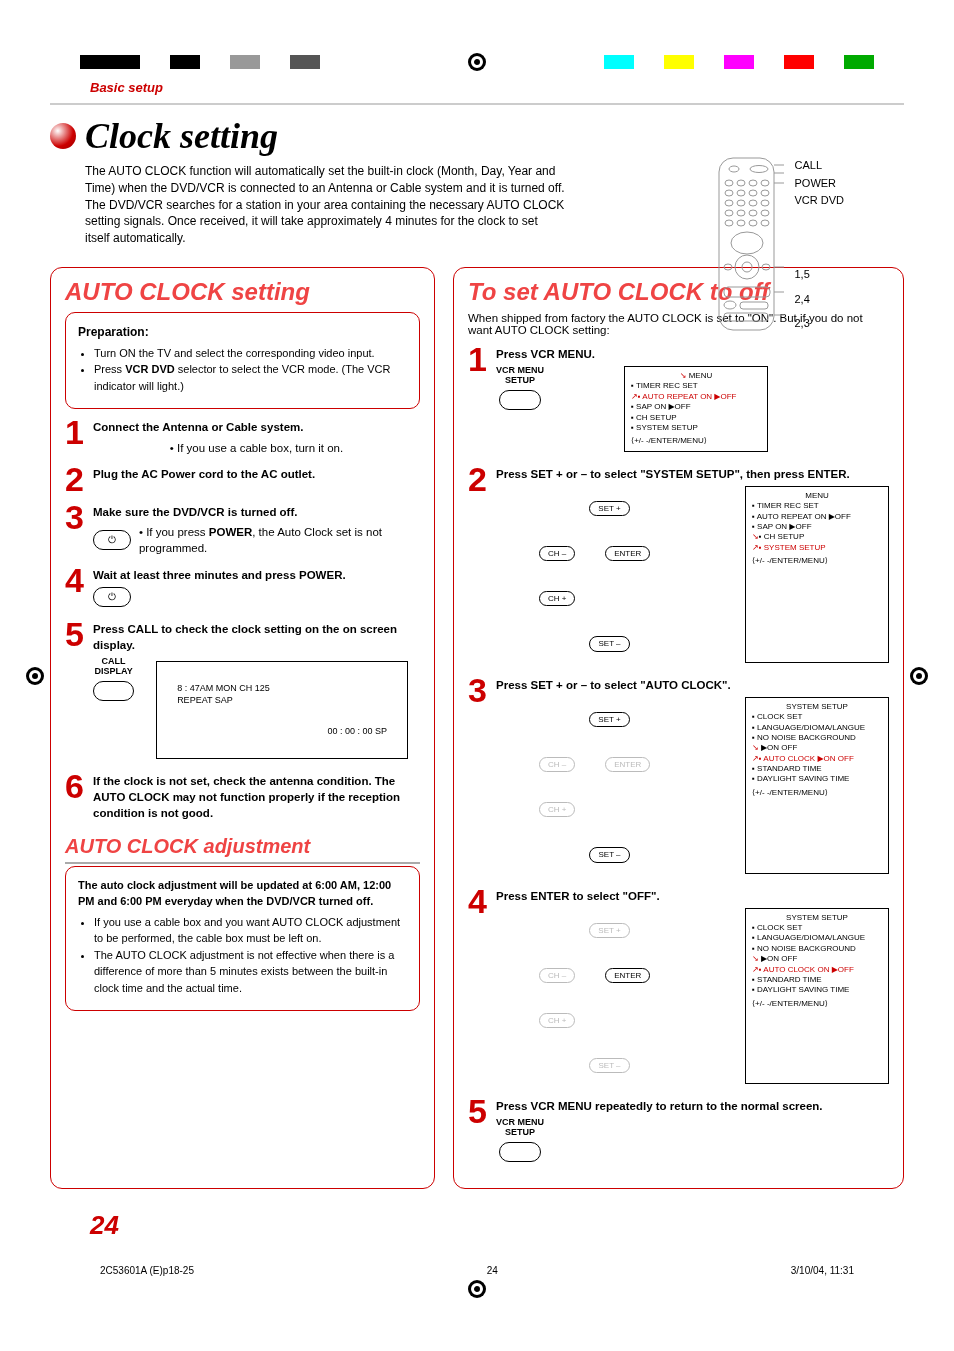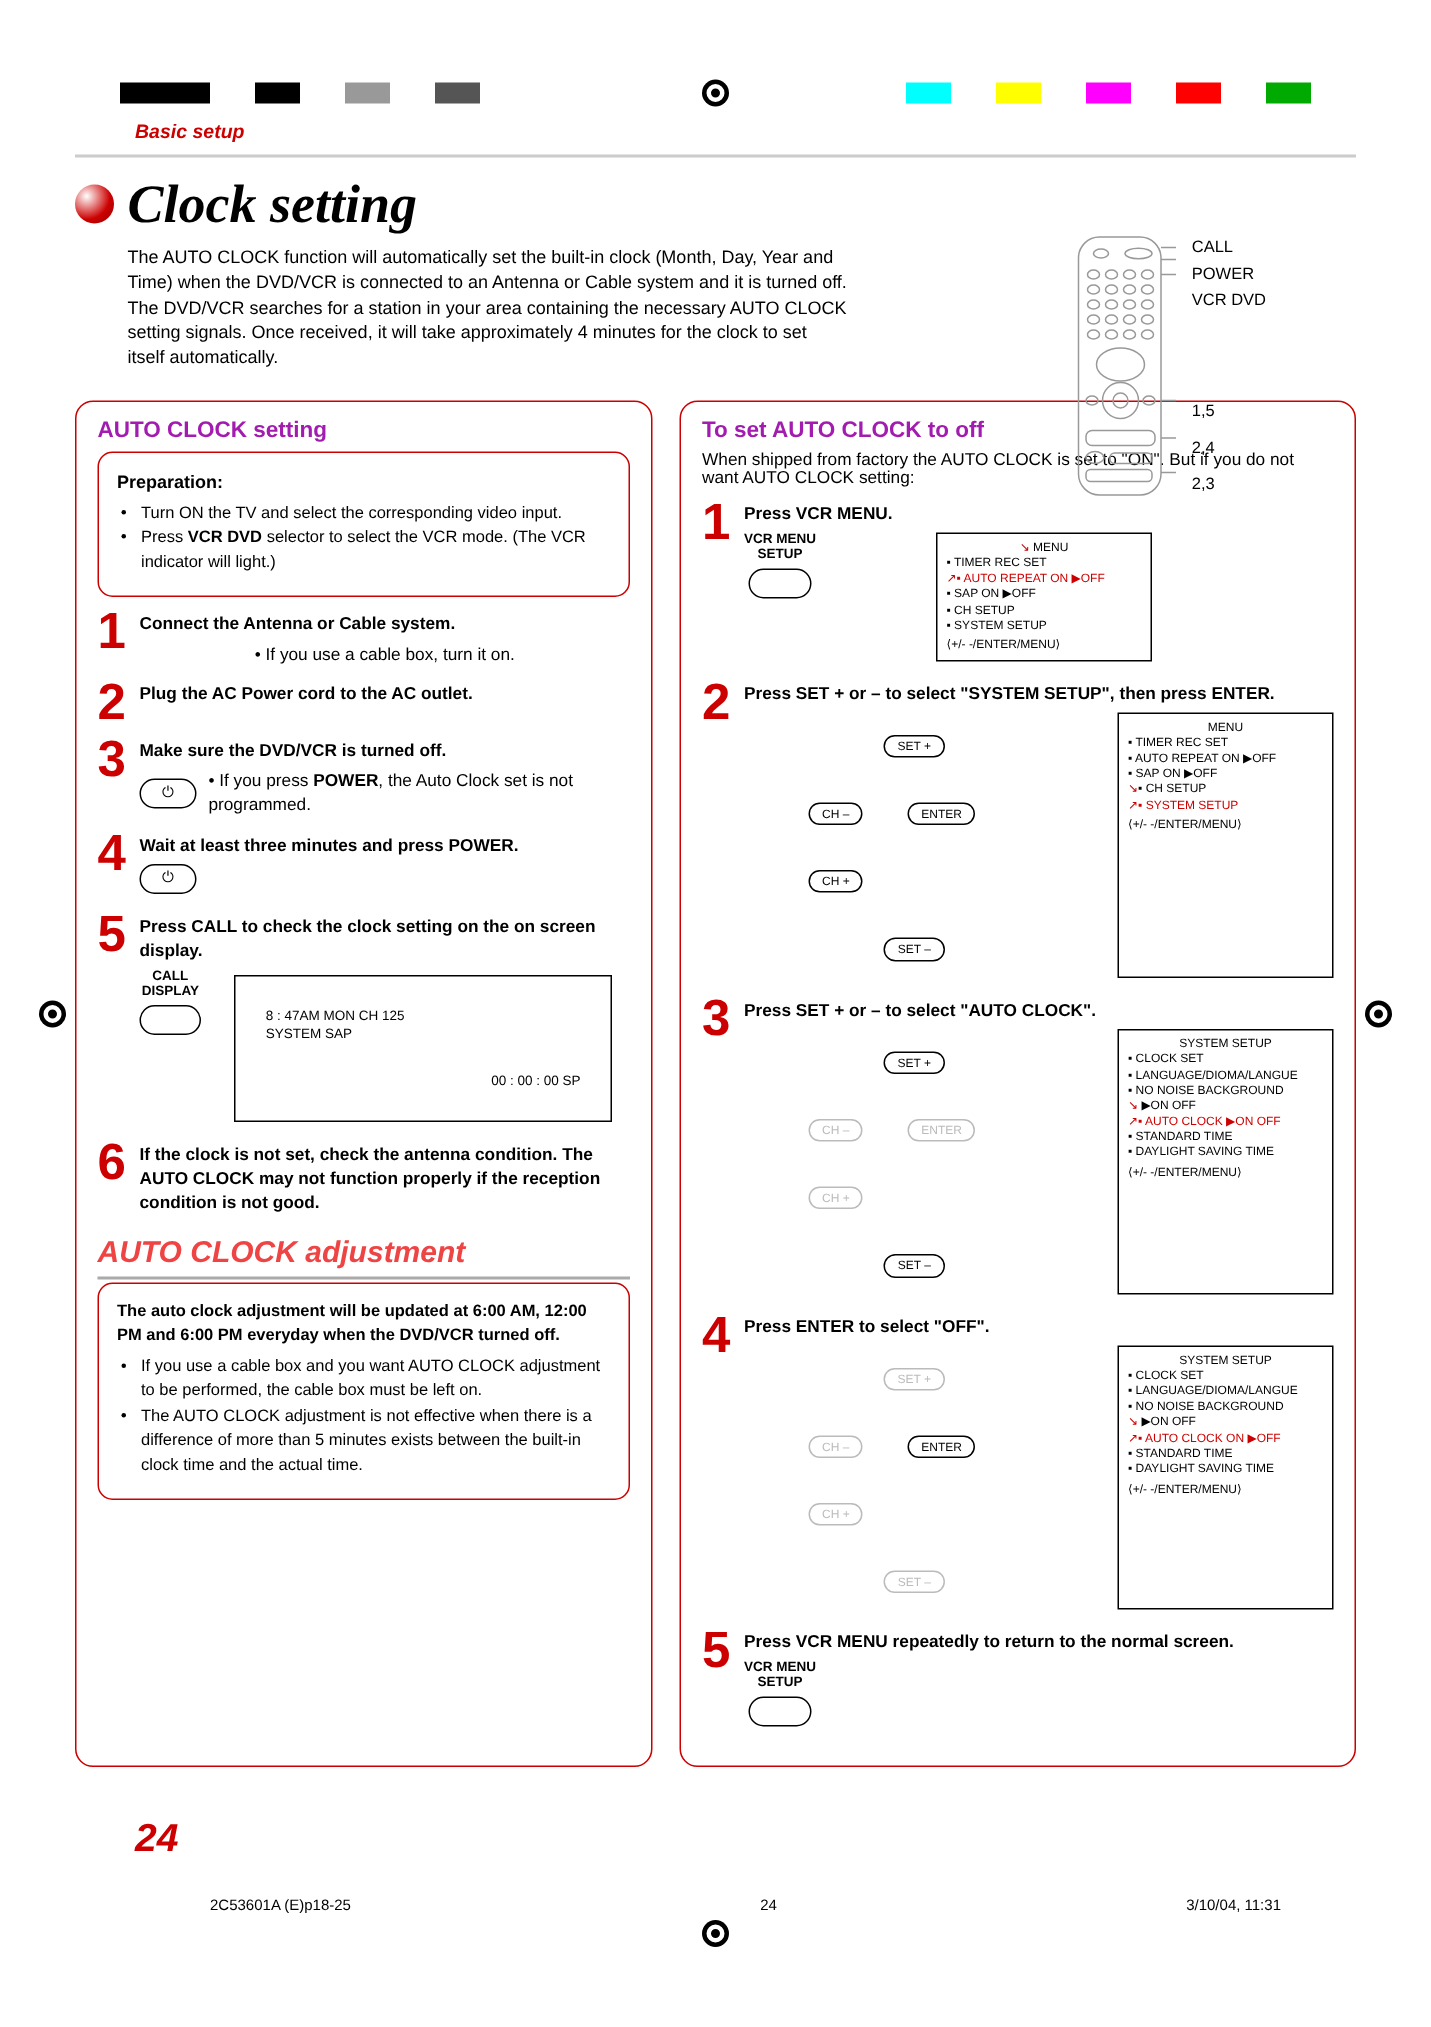"AUTO CLOCK setting" .col-title { color: #a21caf -> #ef4444; font-size: 15px -> 24px; font-style: none -> italic }
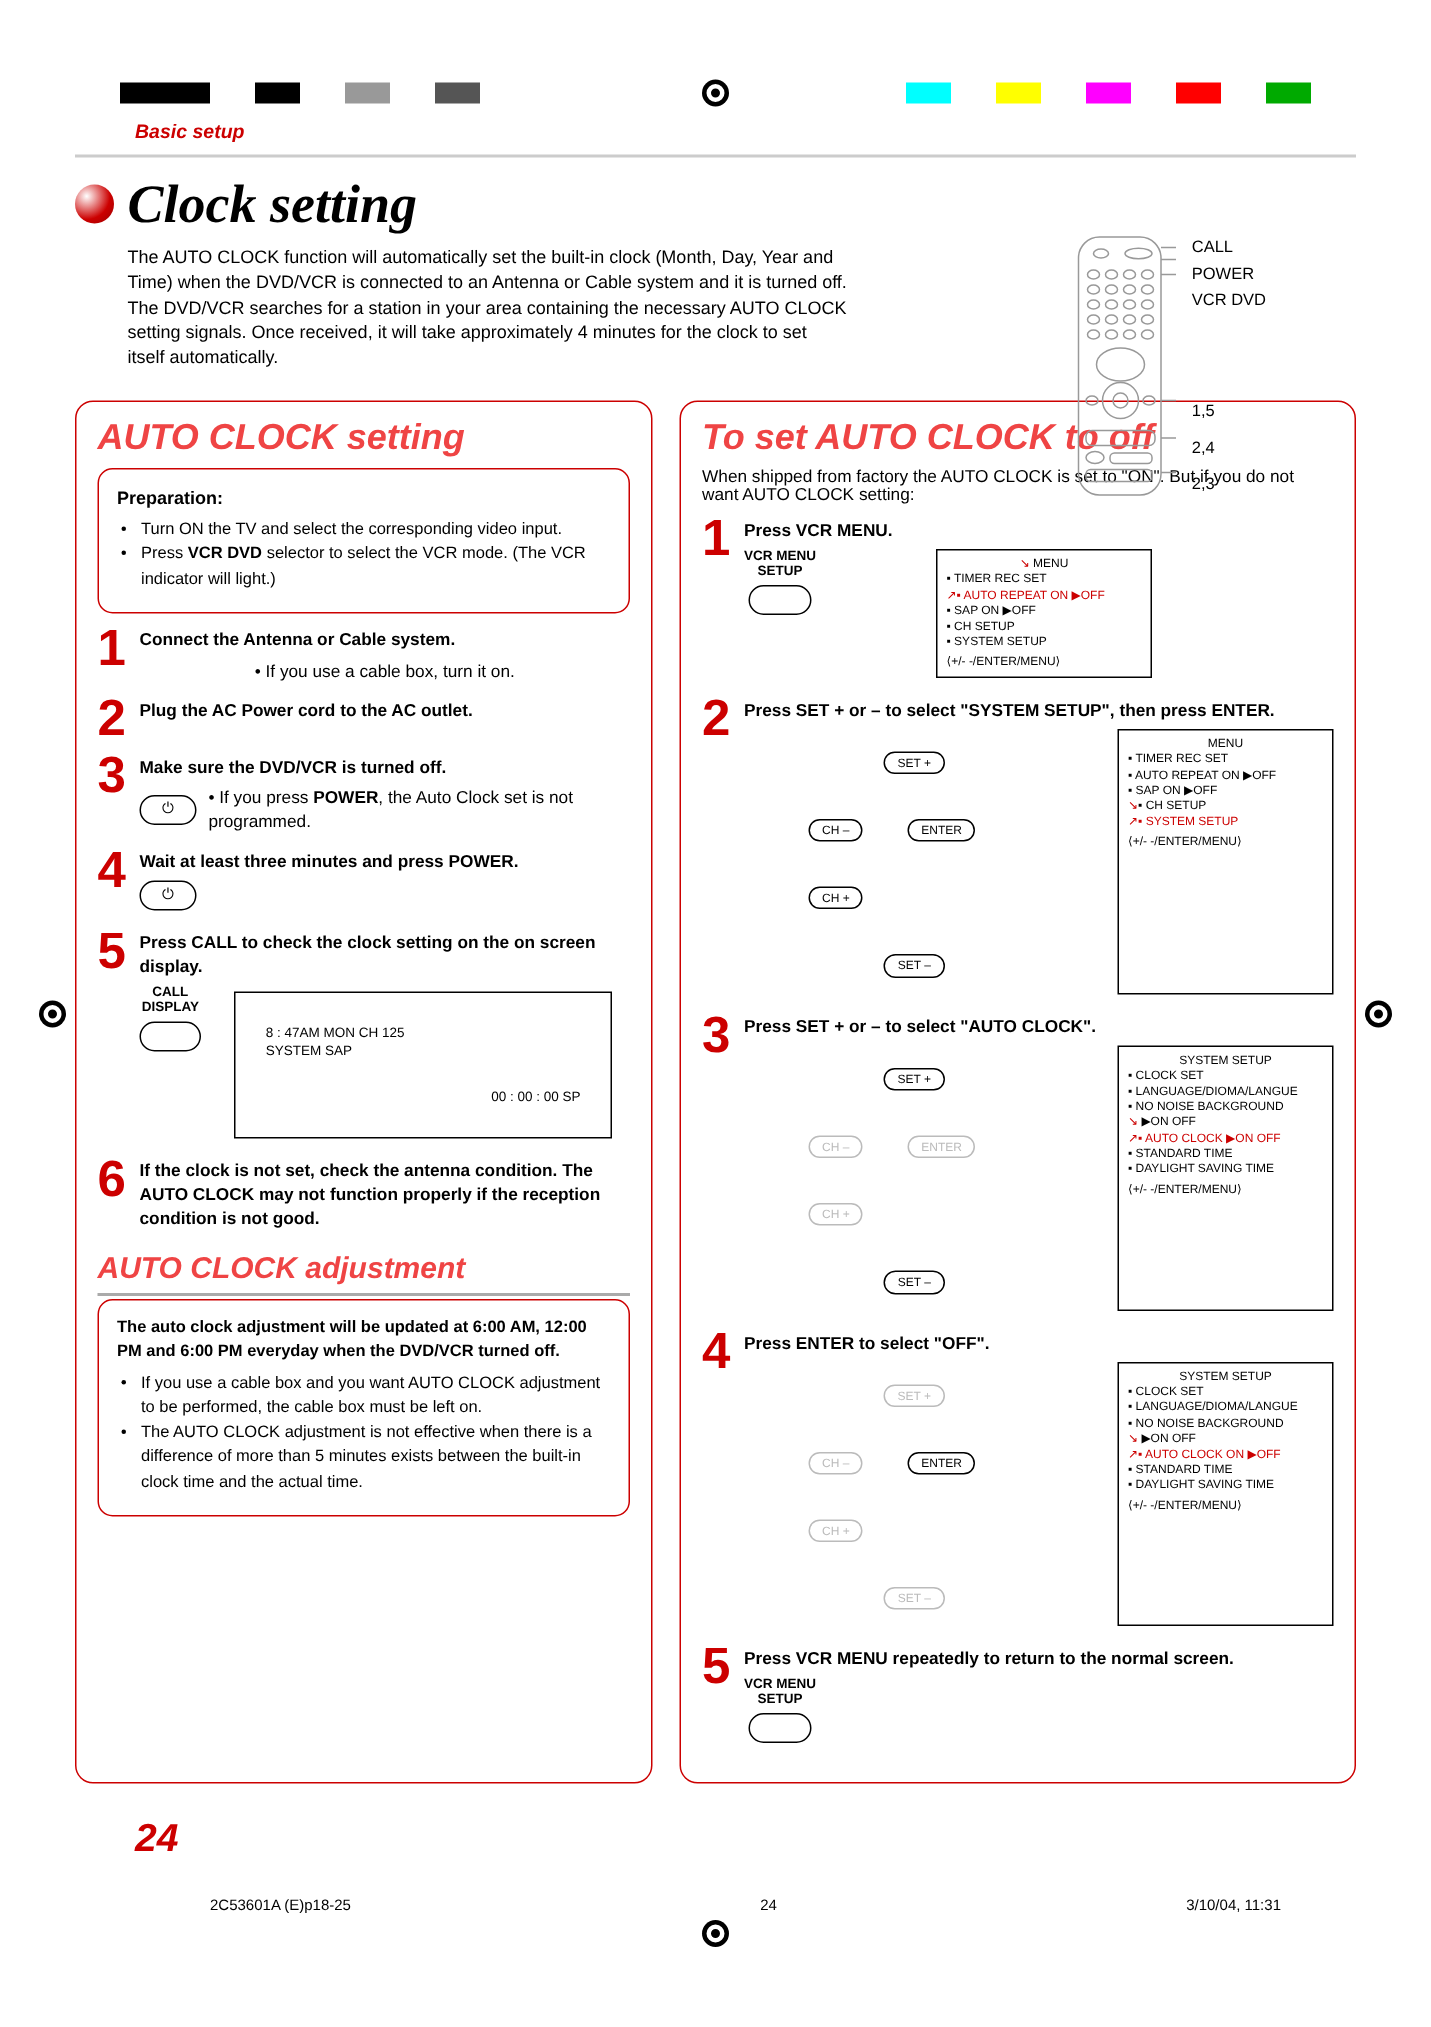"SYSTEM SAP" div { text: SYSTEM -> REPEAT }
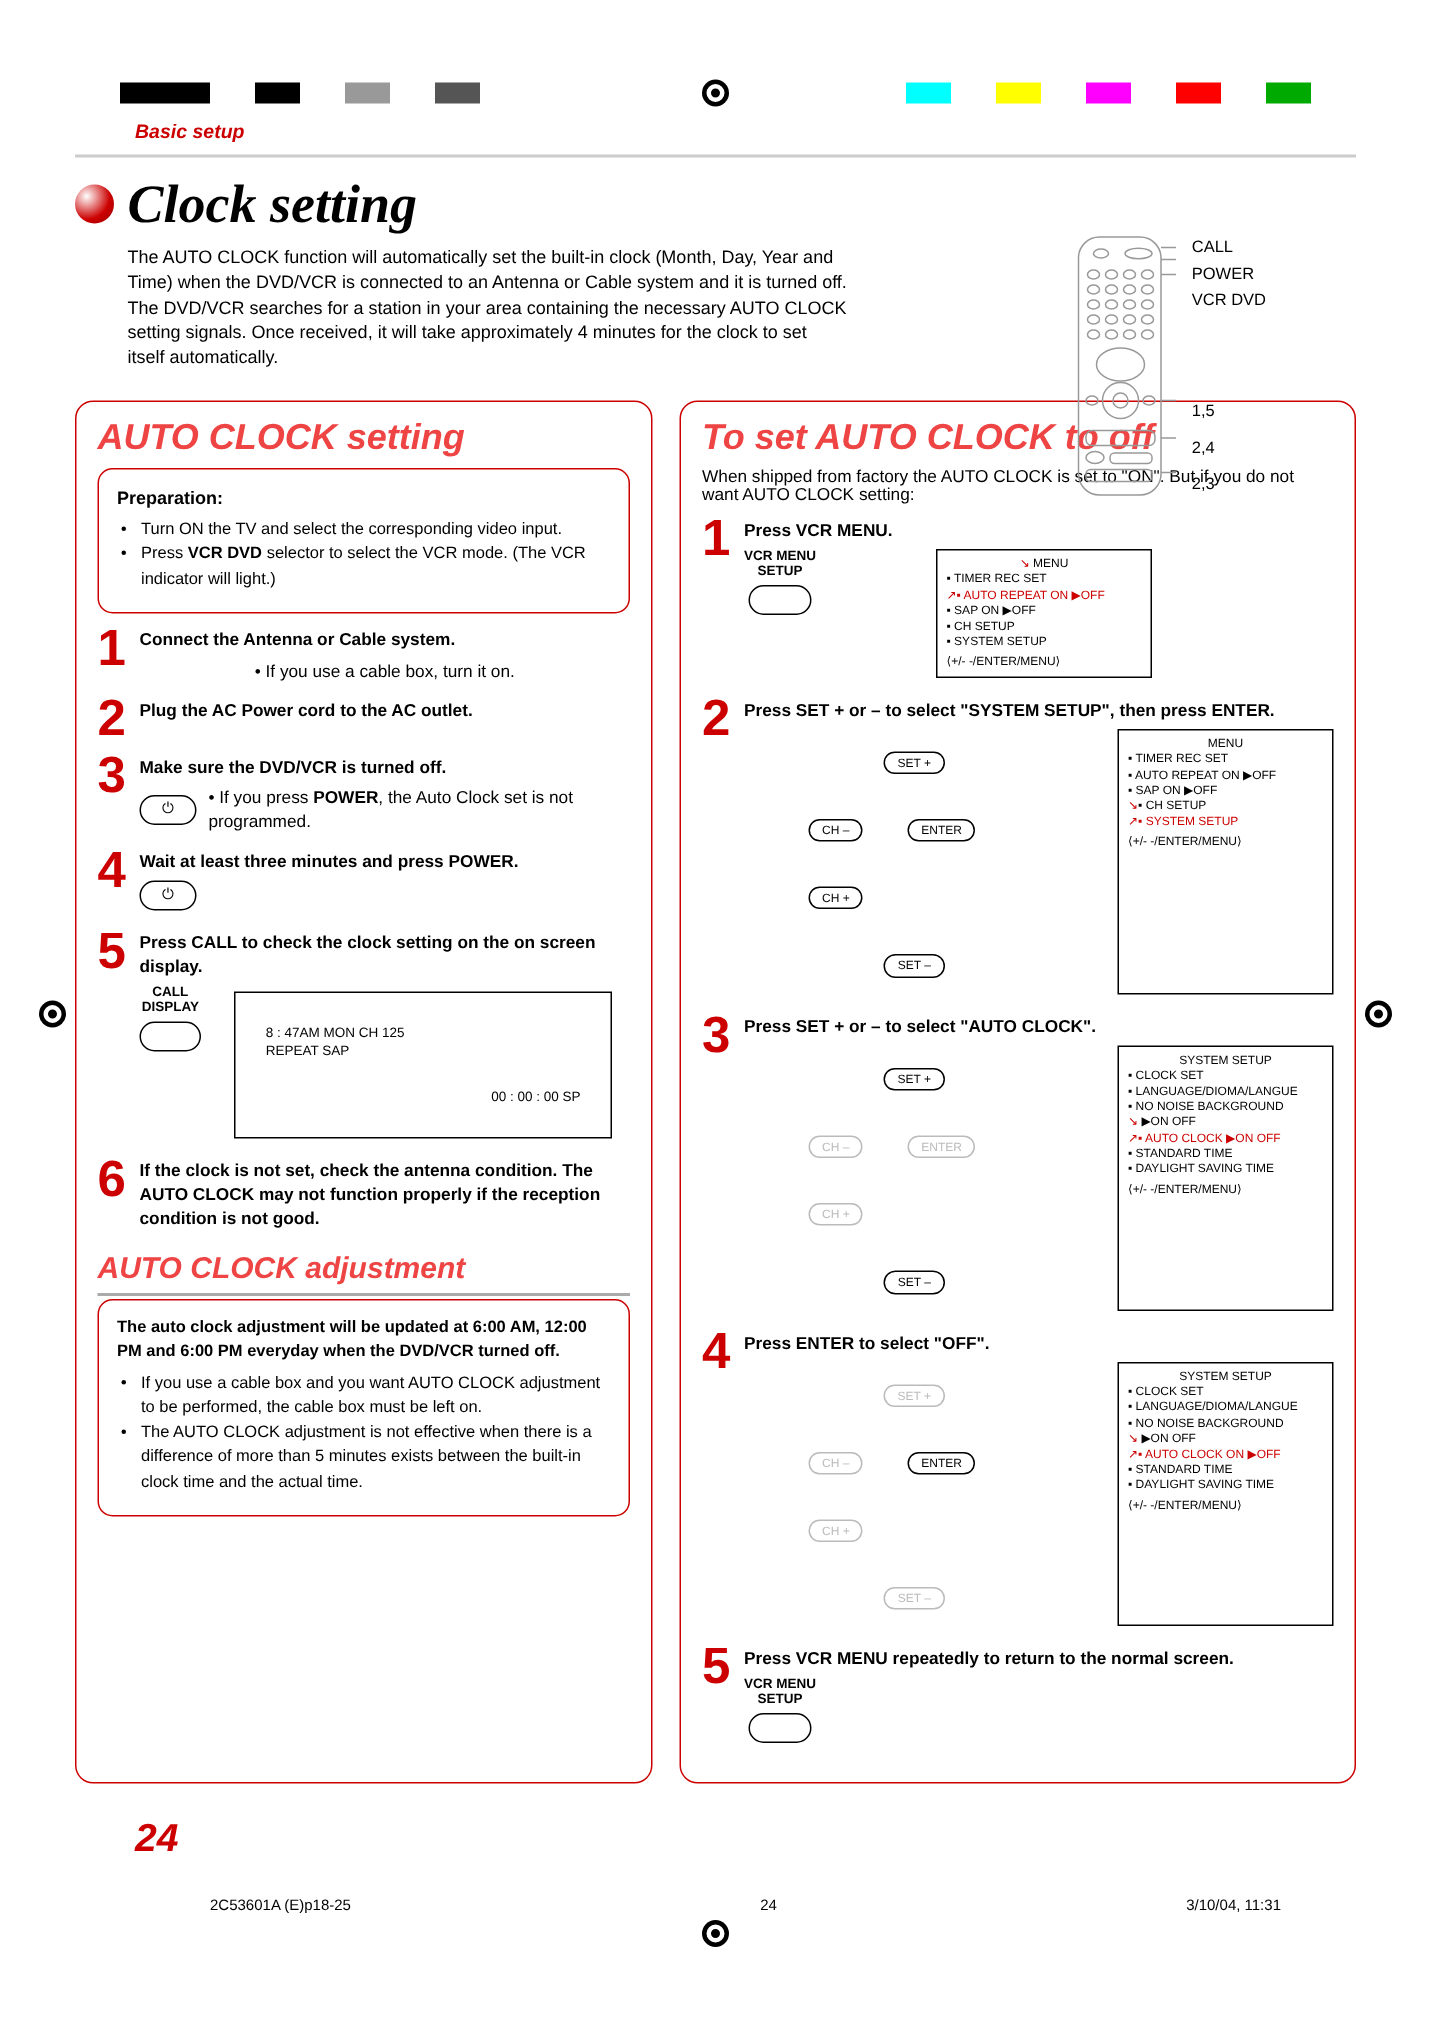"2C53601A (E)p18-25" .footer { margin-left: 40px -> none }
